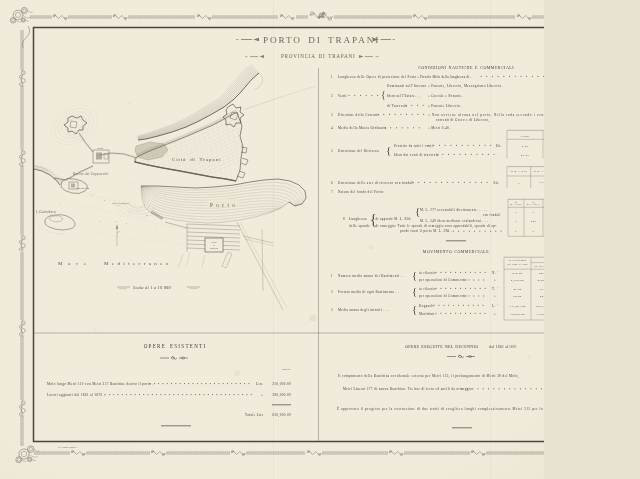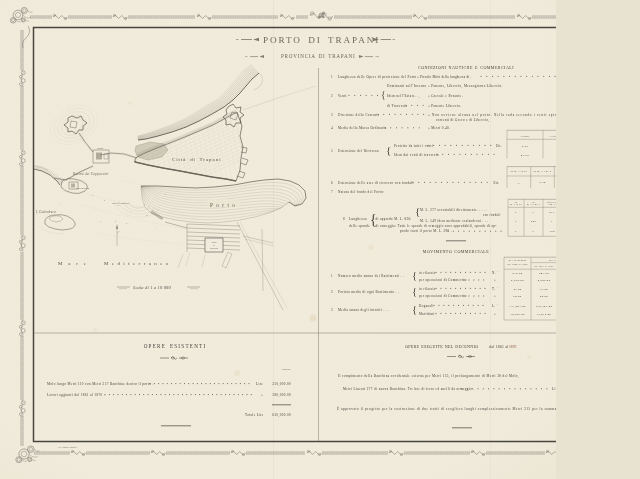"PORTO DI TRAPANI" #page { padding-left: 12px -> none }
